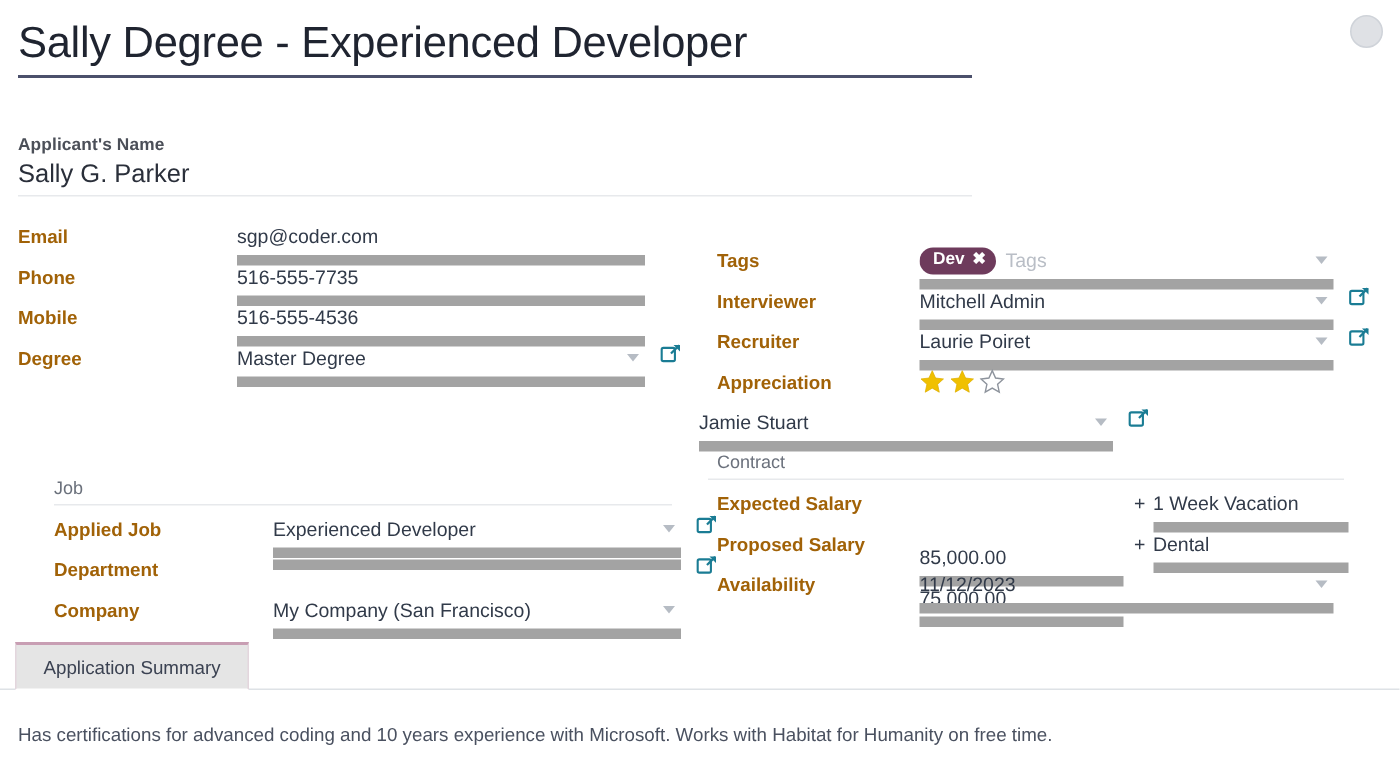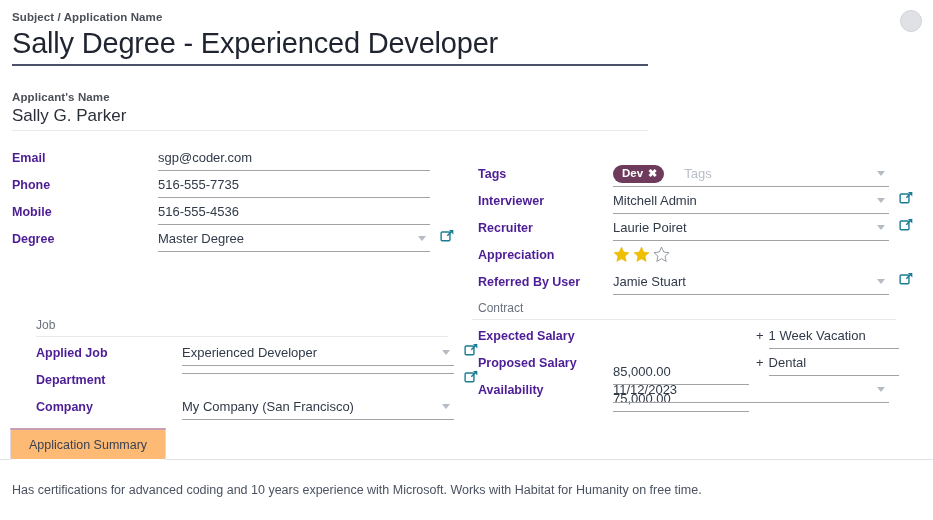"Subject / Application Name" div.field-caption { html: <div>Subject / Application Name</div> -> none }
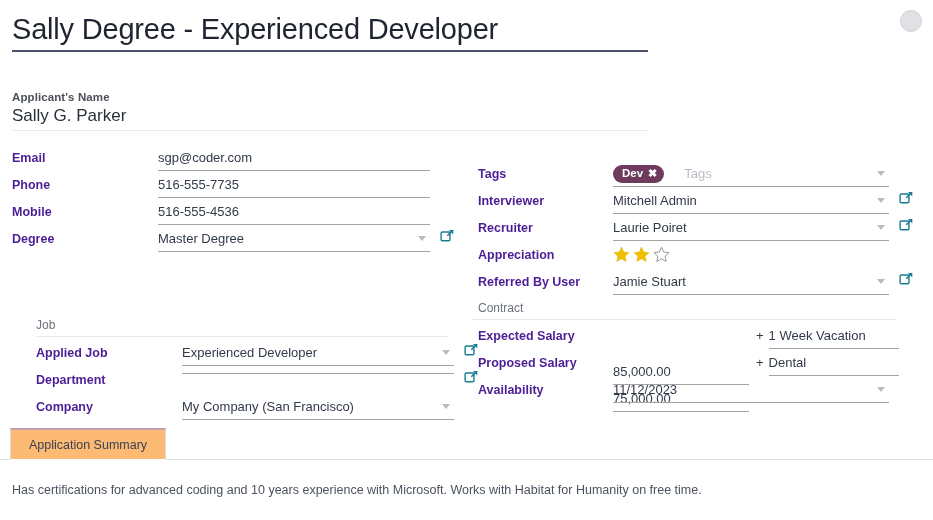"Email" .lbl { color: #4c1d95 -> #a16207 }
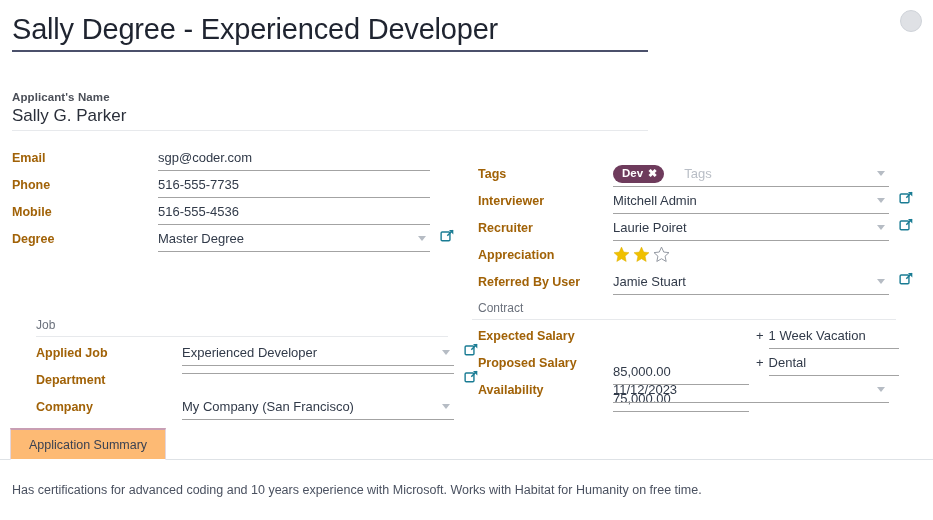"sgp@coder.com" .val { border-bottom: 1px solid #a3a3a3 -> 7px solid #a3a3a3 }
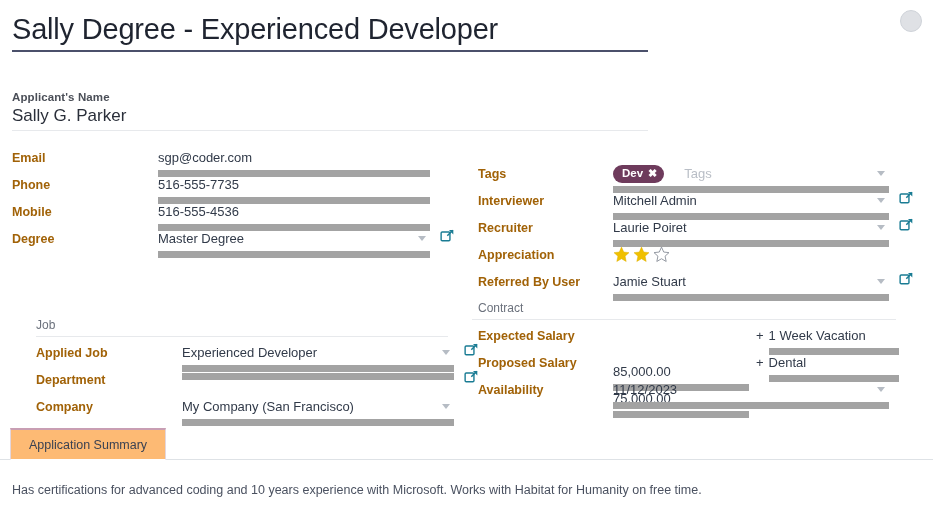"Dev" .tag-wrap { gap: 20px -> 6px }
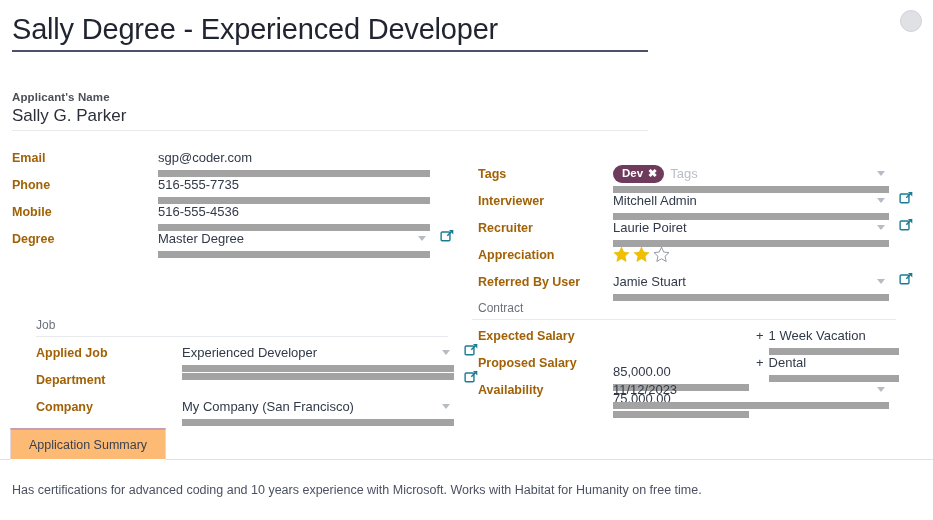"Referred By User" div.lbl { html: <div>Referred By User</div> -> none }
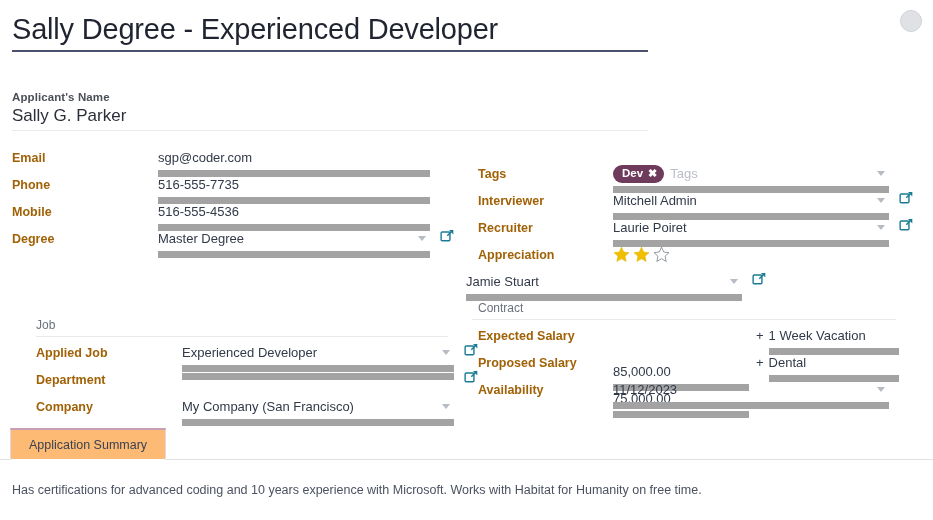"Application Summary" .tab-active { background: #fdba74 -> #e5e5e5 }
